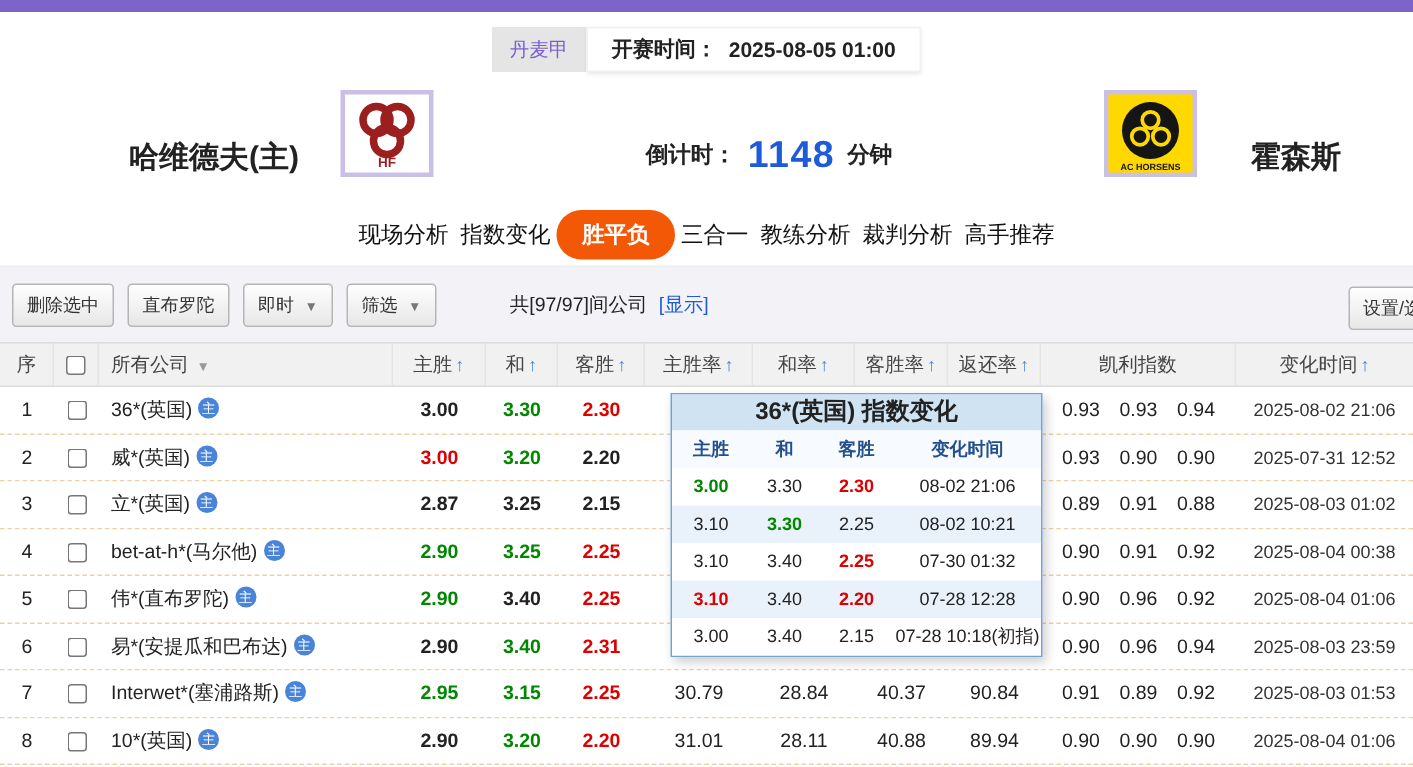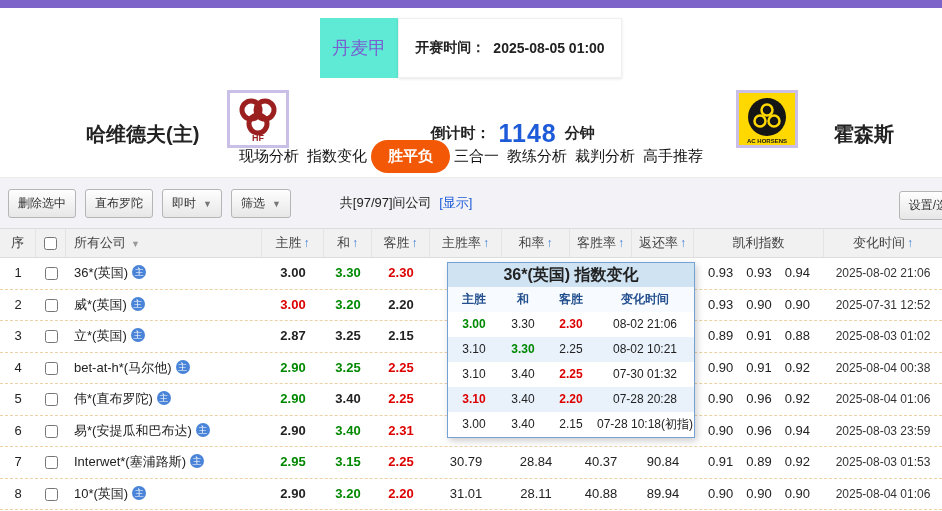"丹麦甲" .league { background: #5eead4 -> #e5e5e5; font-size: 18px -> 13px; padding: 18px 12px -> 5px 12px }
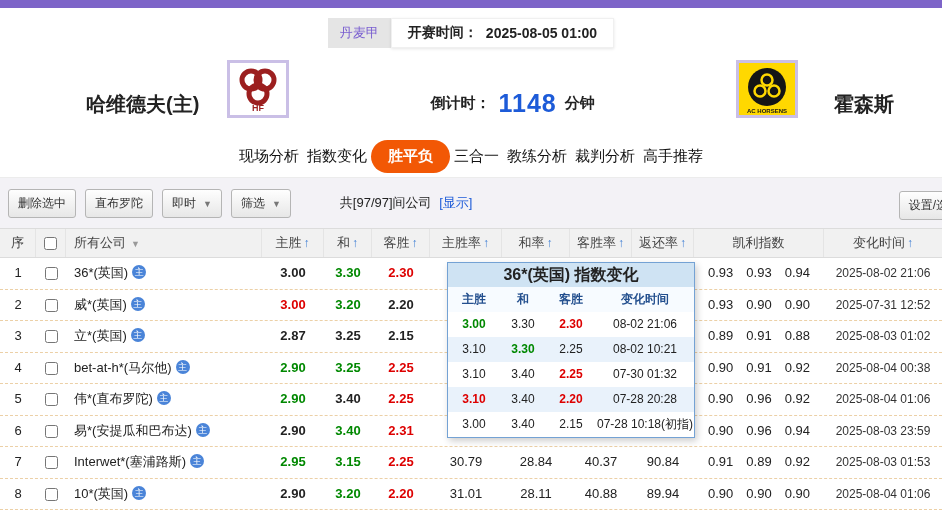"07-28 20:28" div.pc { text: 20:28 -> 12:28 }
